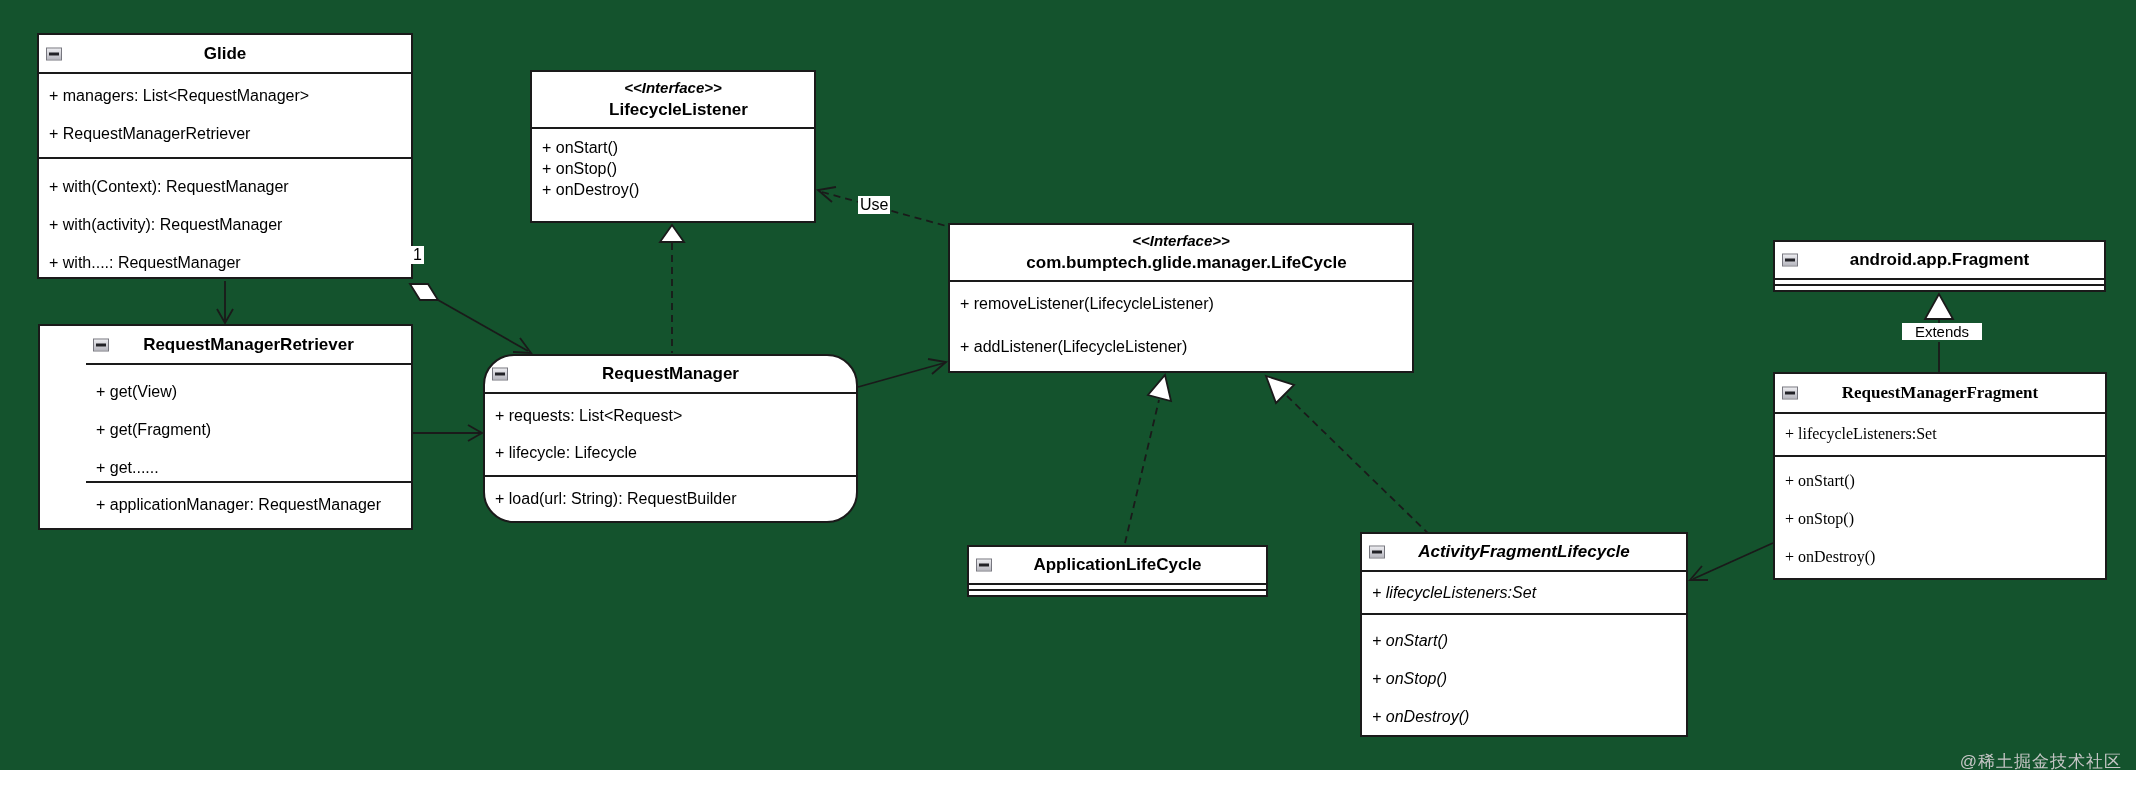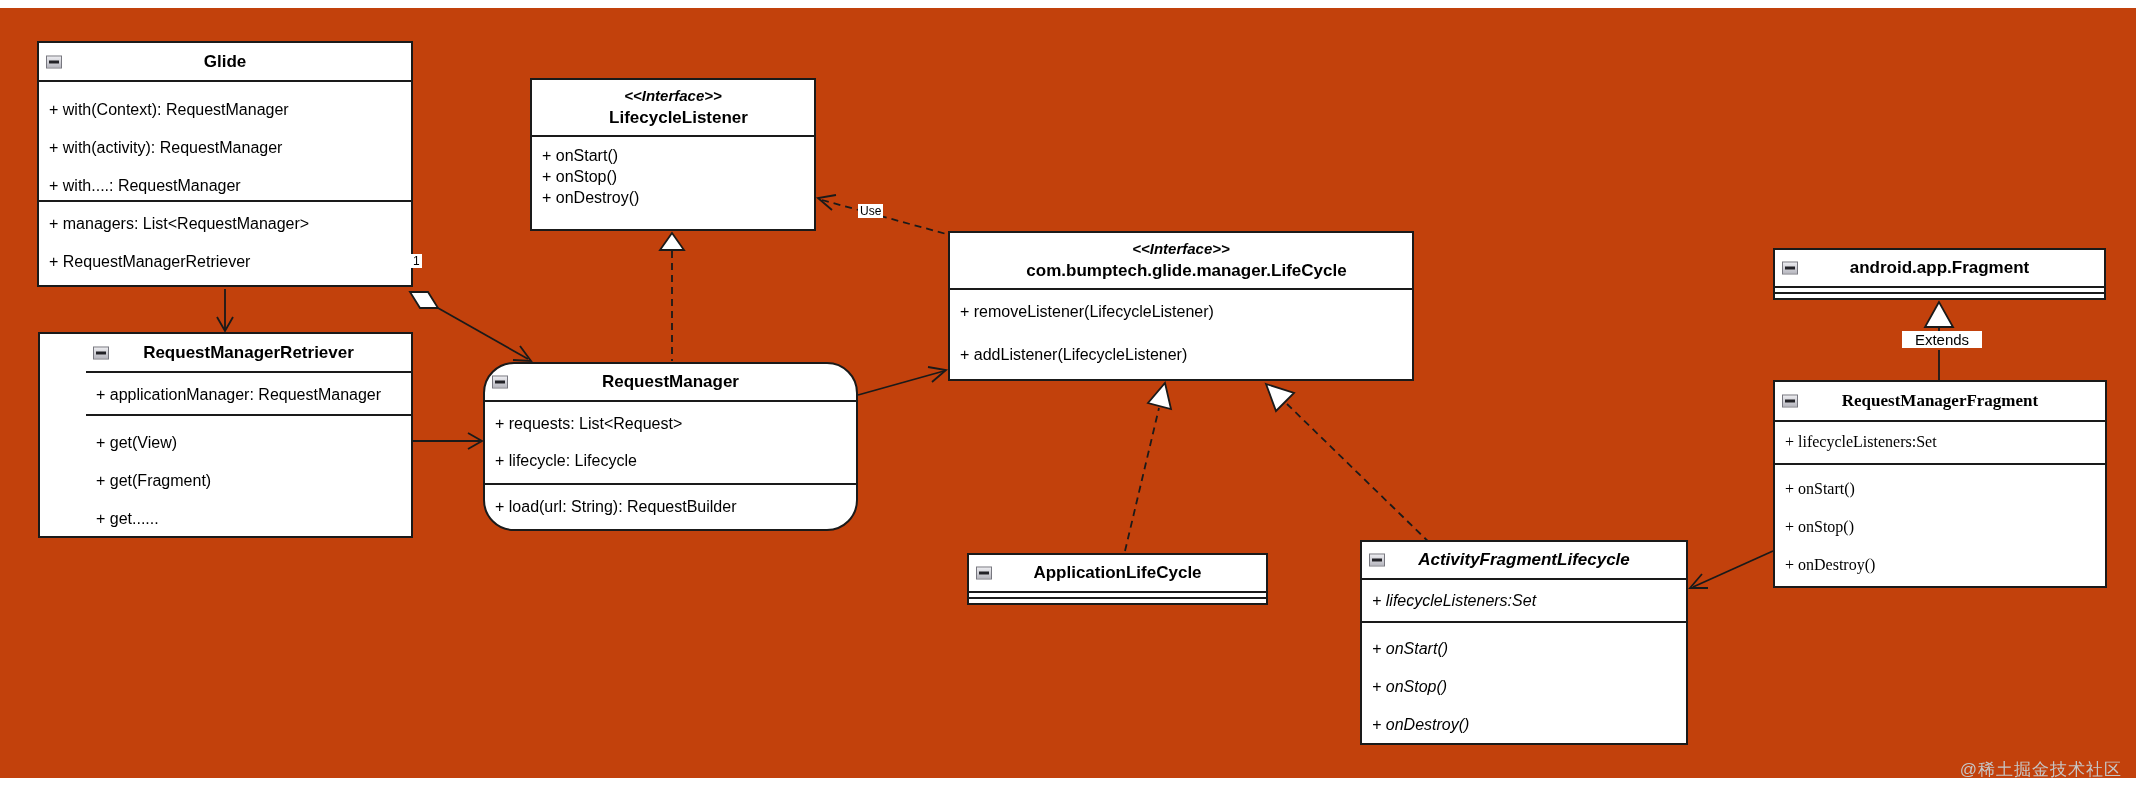"Glide" #canvas { background: #c2410c -> #14532d; margin-top: 8px -> none }
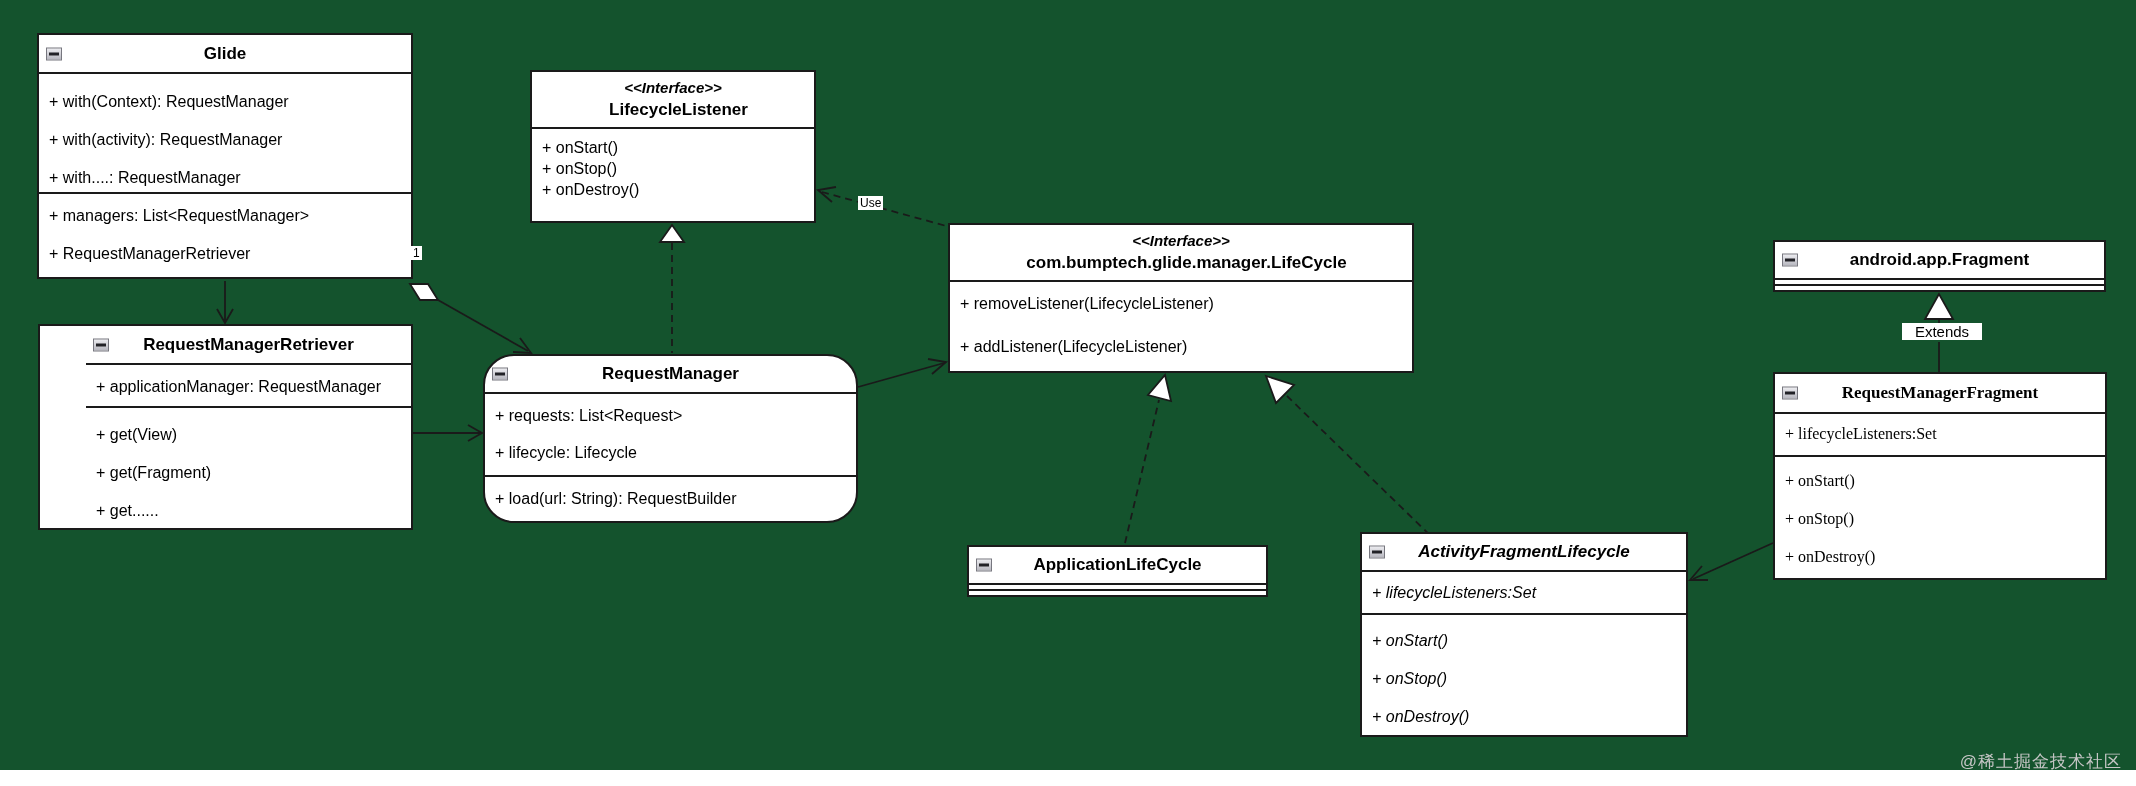"+ with(Context): RequestManager" div.sec { order: before "+ managers: List<RequestManager>" -> after "+ managers: List<RequestManager>" }
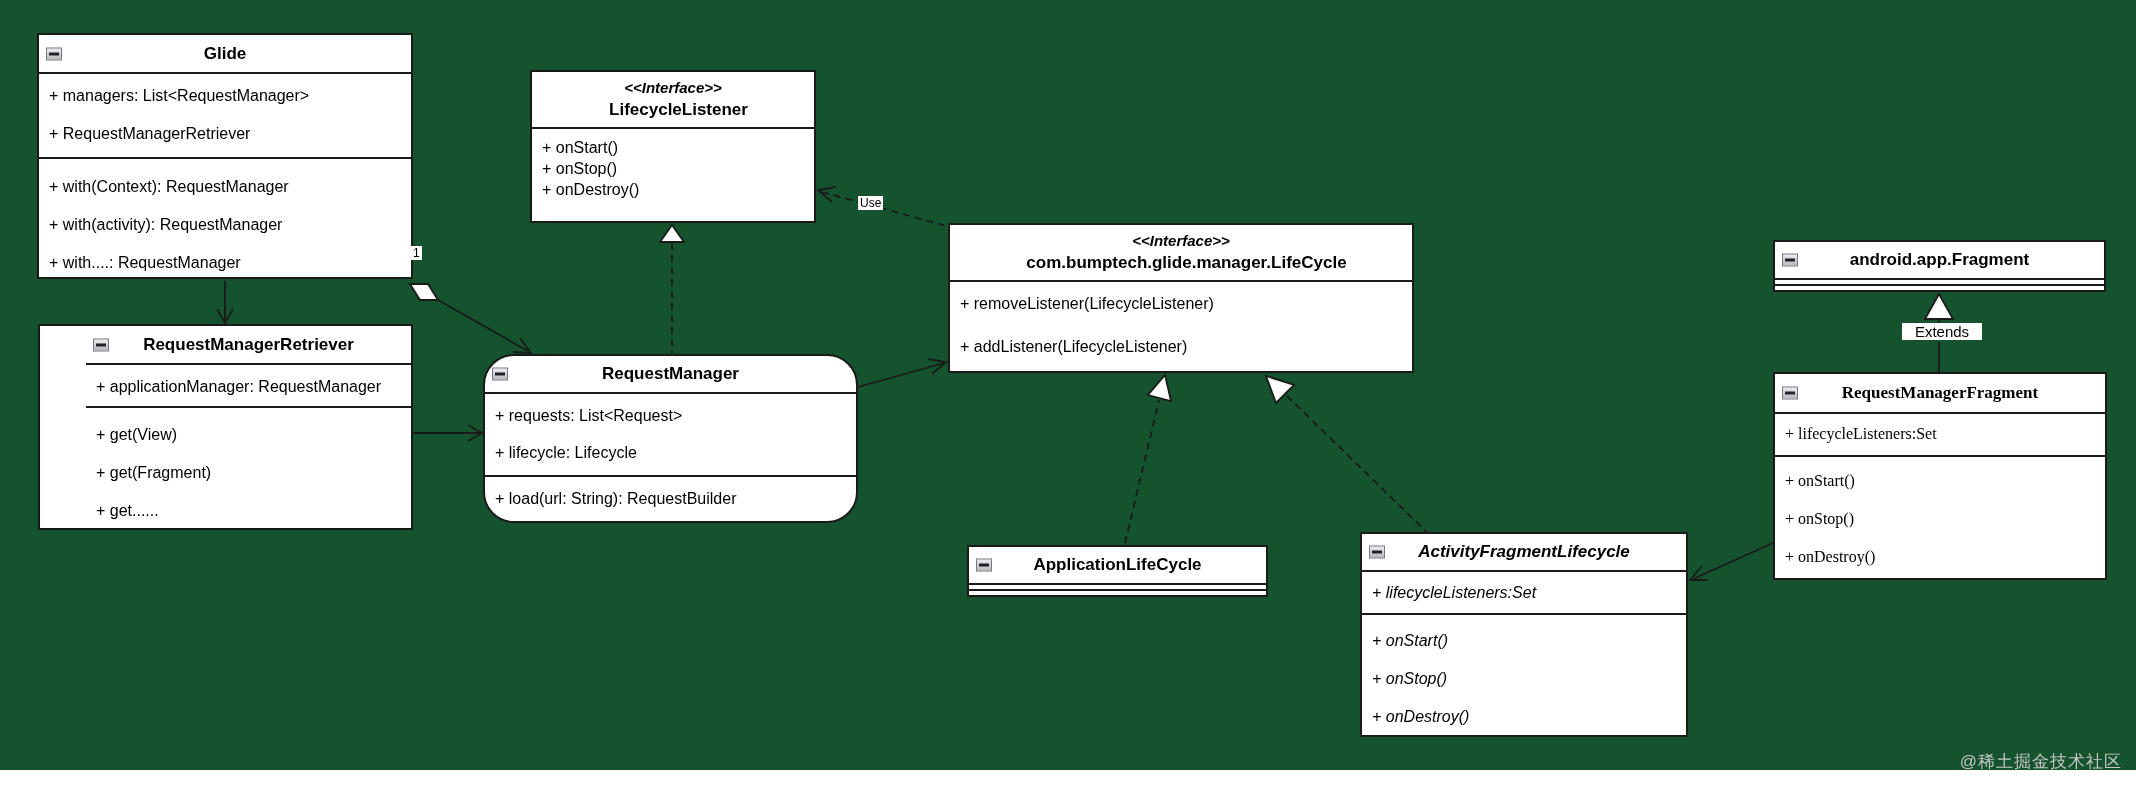"Use" .edge-label { font-size: 12px -> 16px }
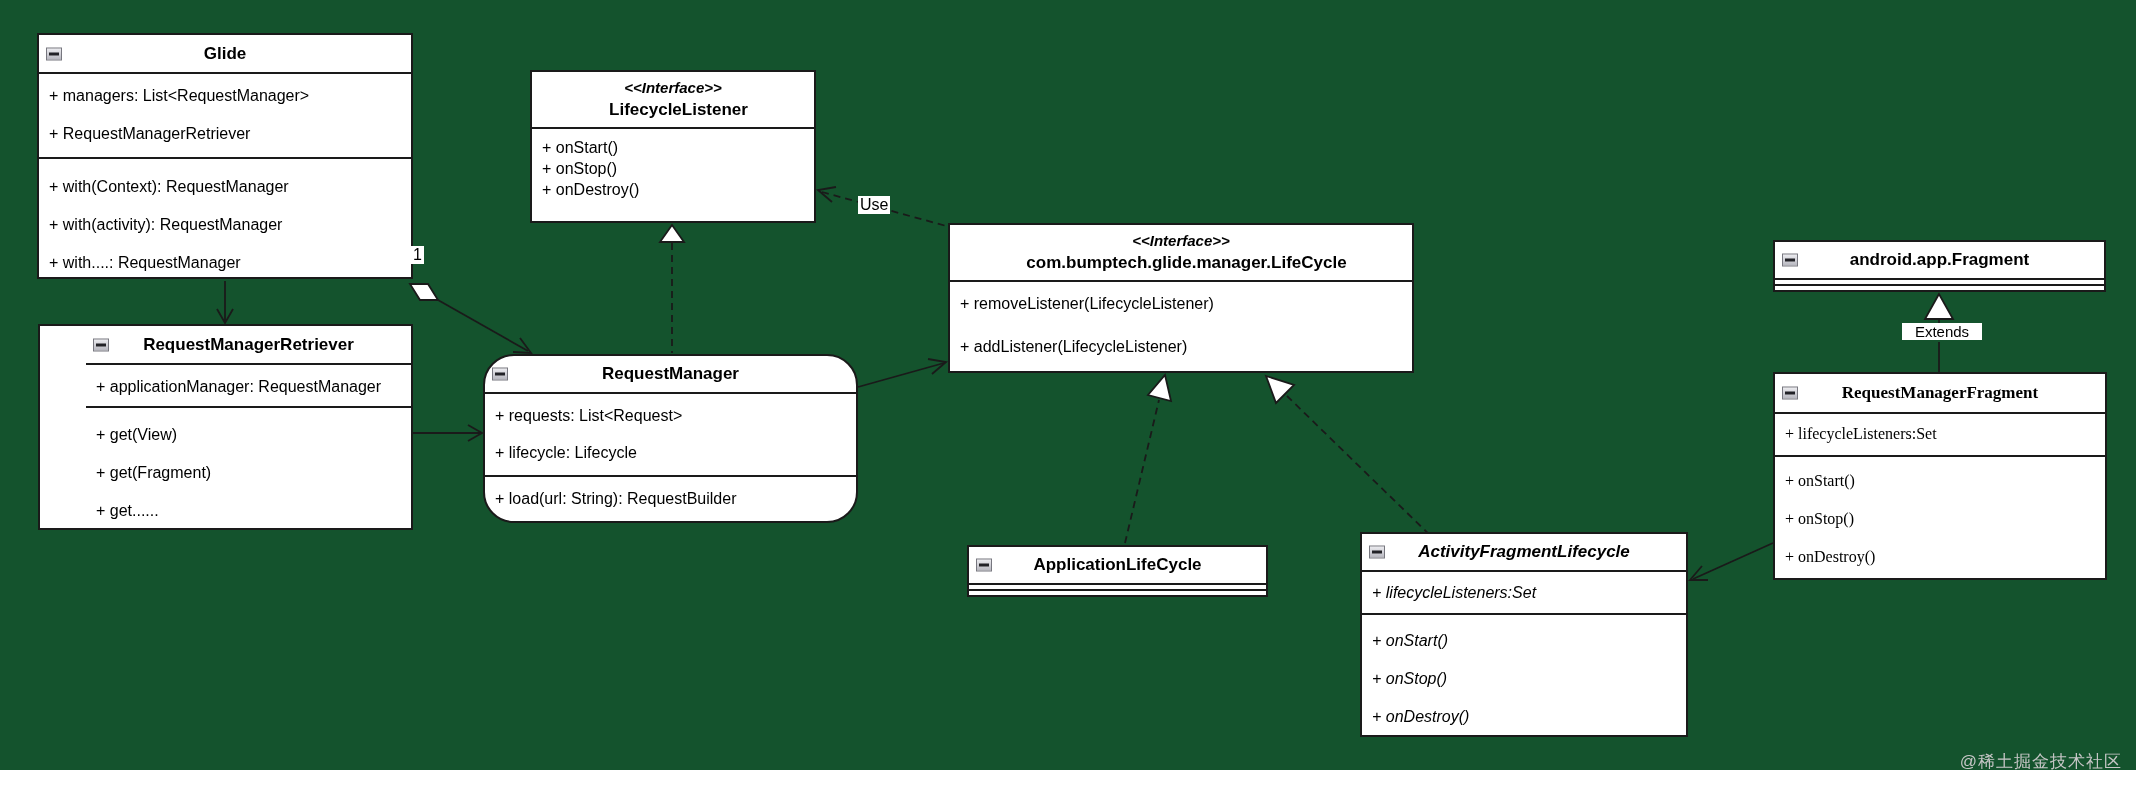"+ applicationManager: RequestManager" div.sec { order: before "+ get(View)" -> after "+ get(View)" }
